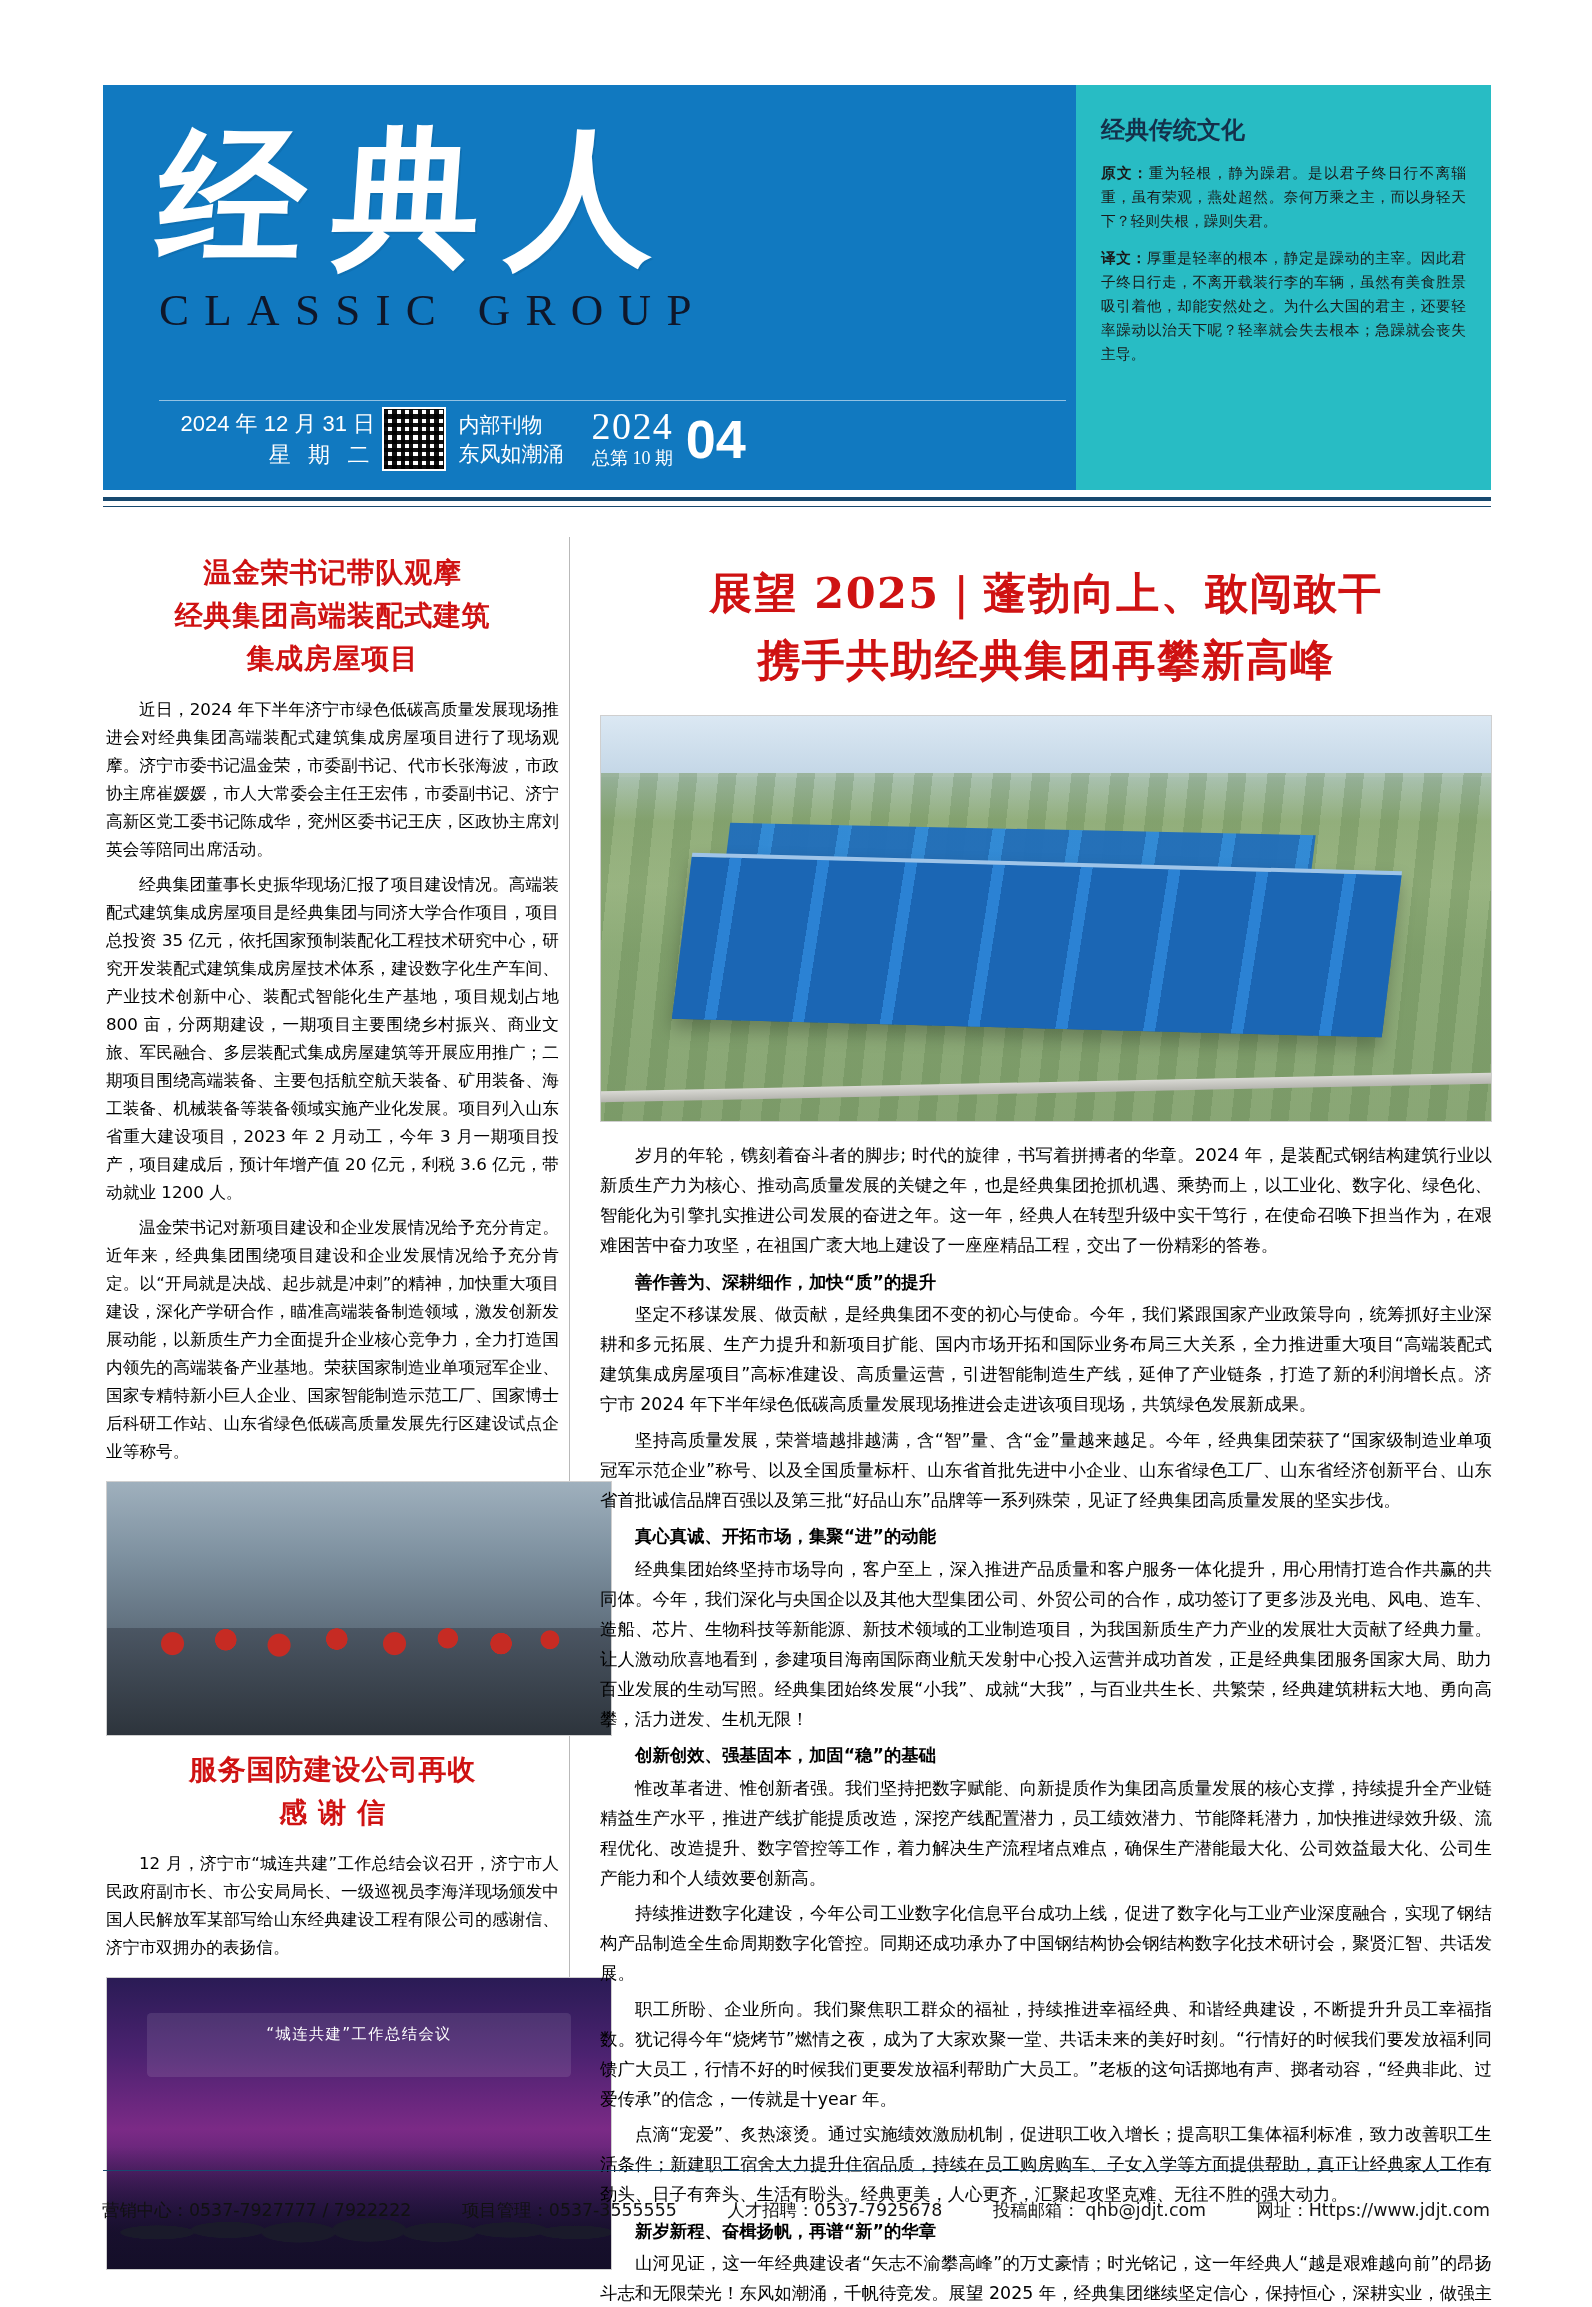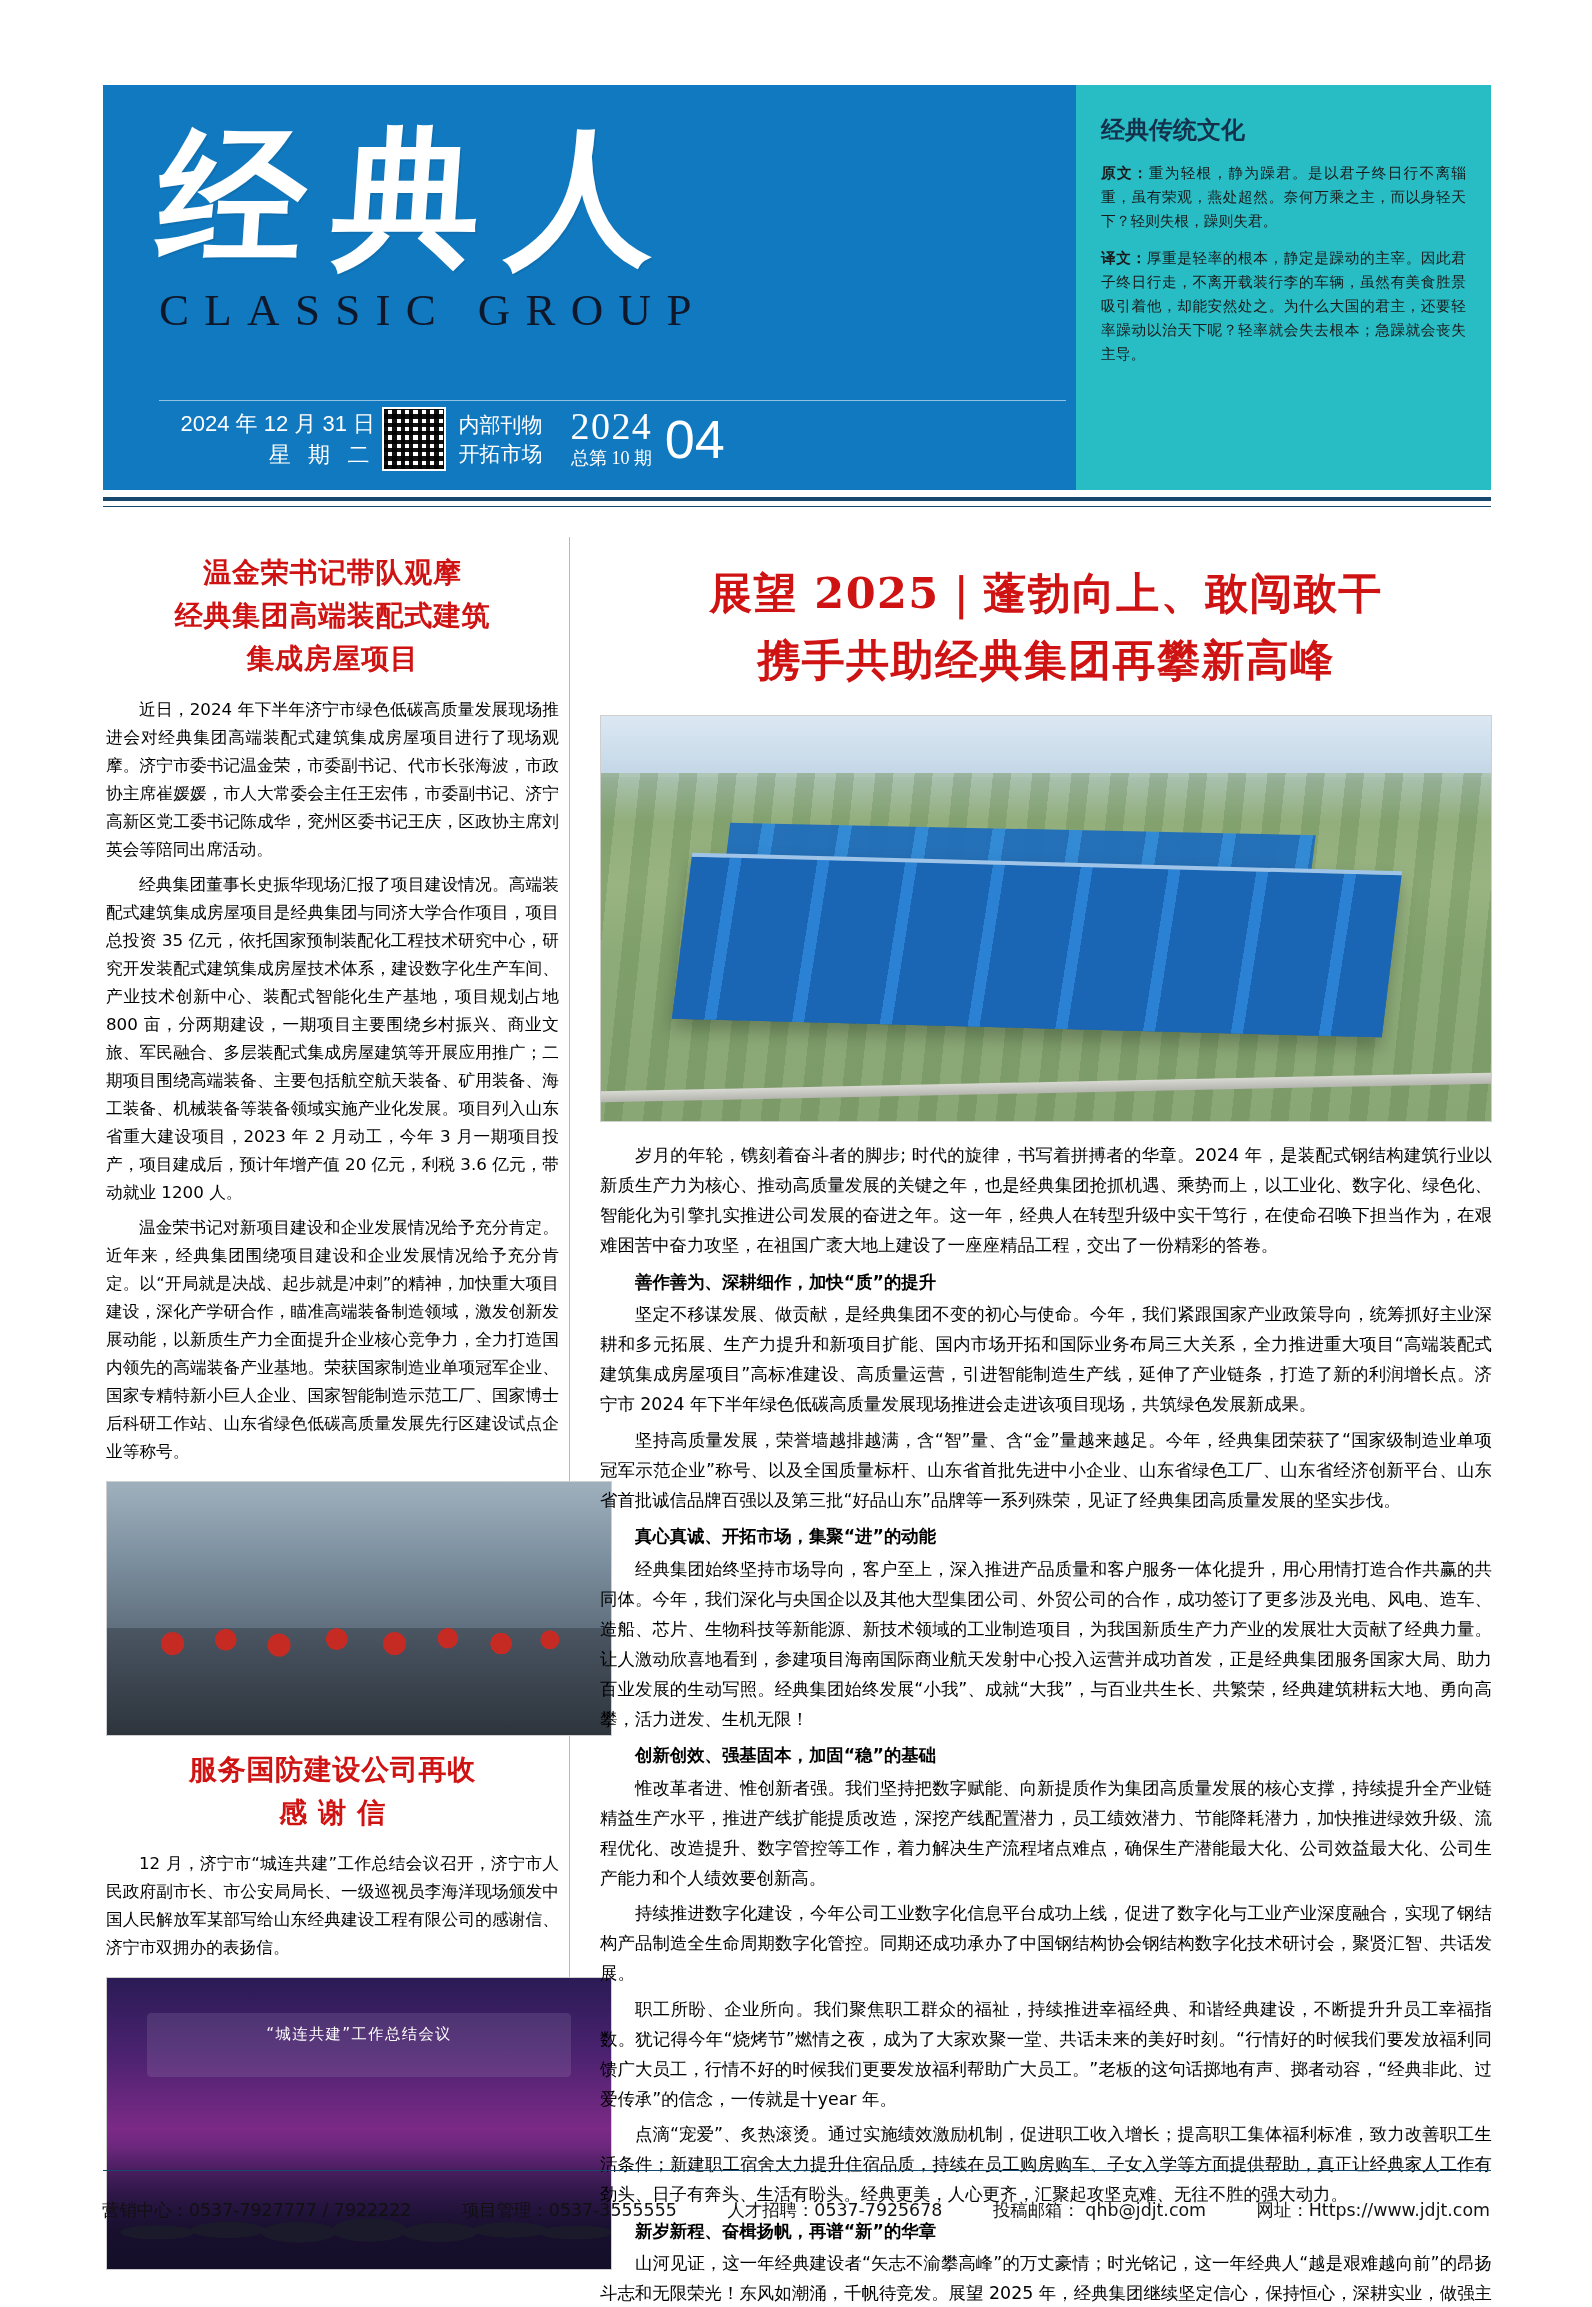"开拓市场" div { text: 开拓市场 -> 东风如潮涌 }
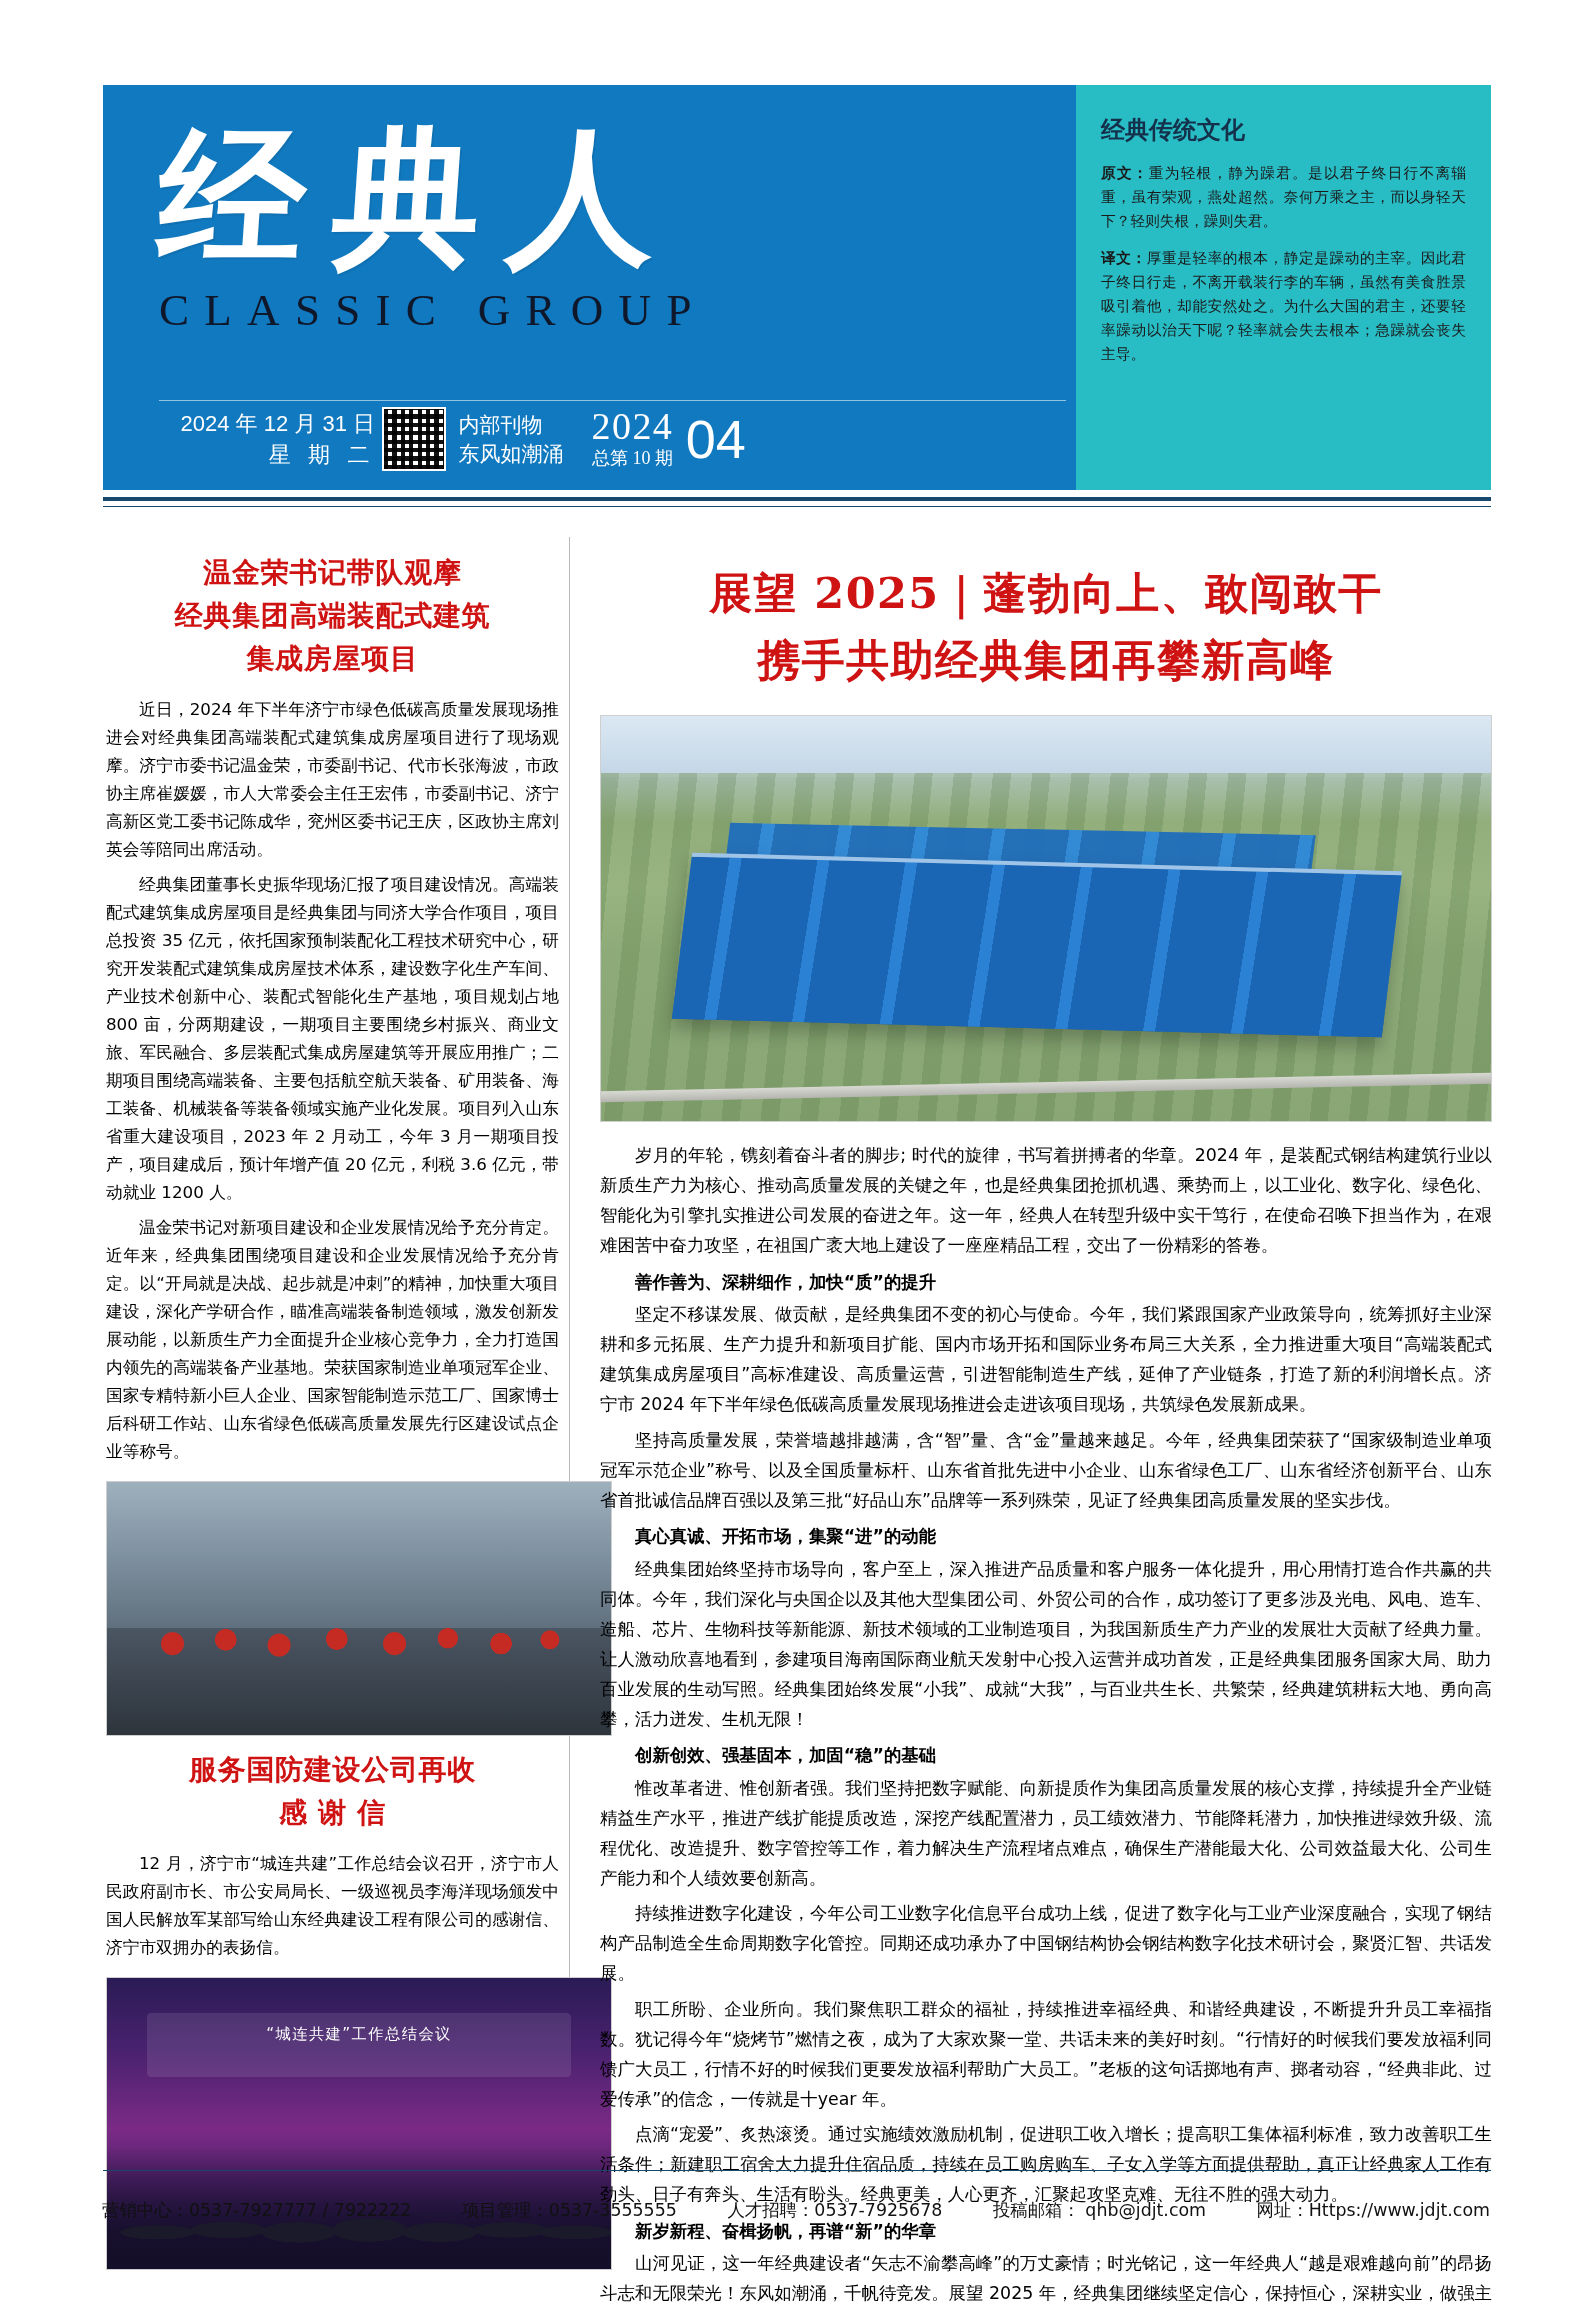"04" .meta-issue { font-weight: normal -> bold }
